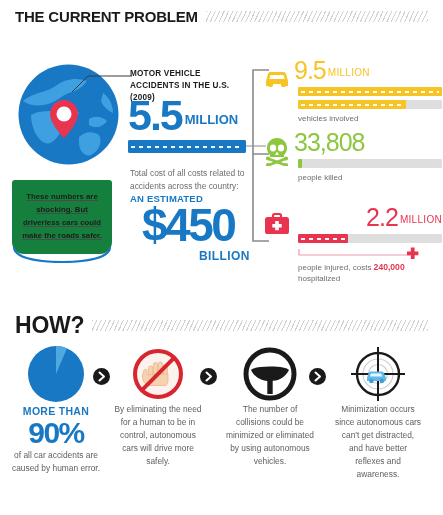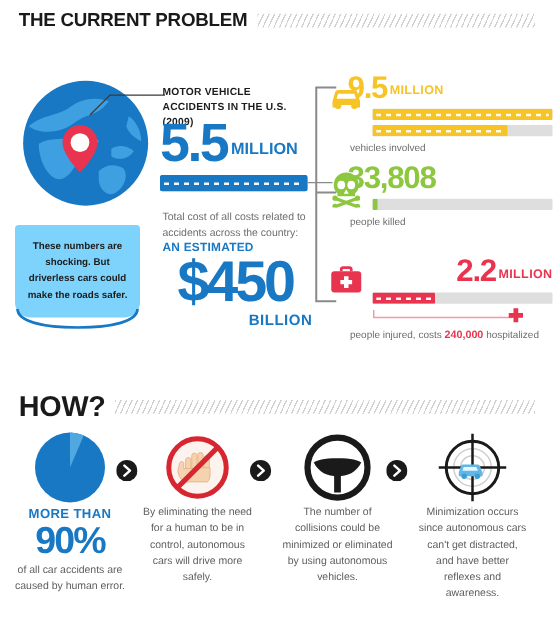"9.5 MILLION" .rstat .num { font-weight: bold -> normal; margin-left: 16px -> 32px }
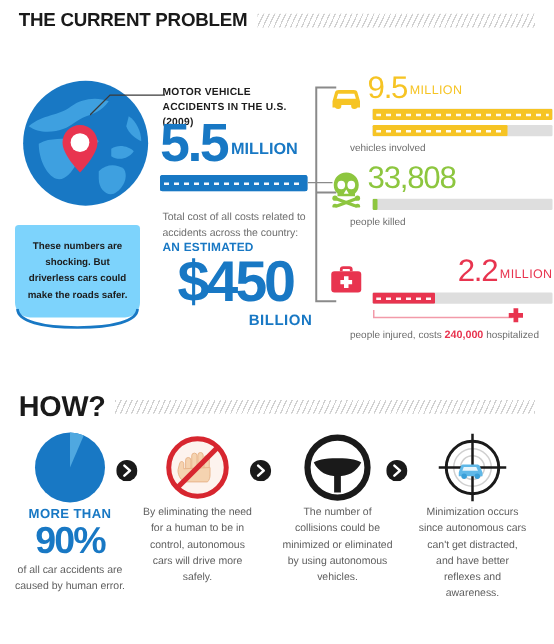"vehicles involved" .rstat .cap { margin-left: 18px -> 36px }
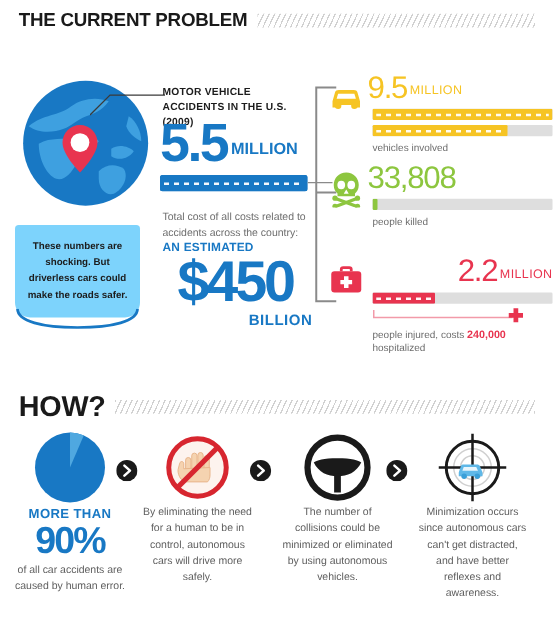"These numbers are shocking. But" .quote-box { background: #7dd3fc -> #15803d; text-decoration: none -> underline }
